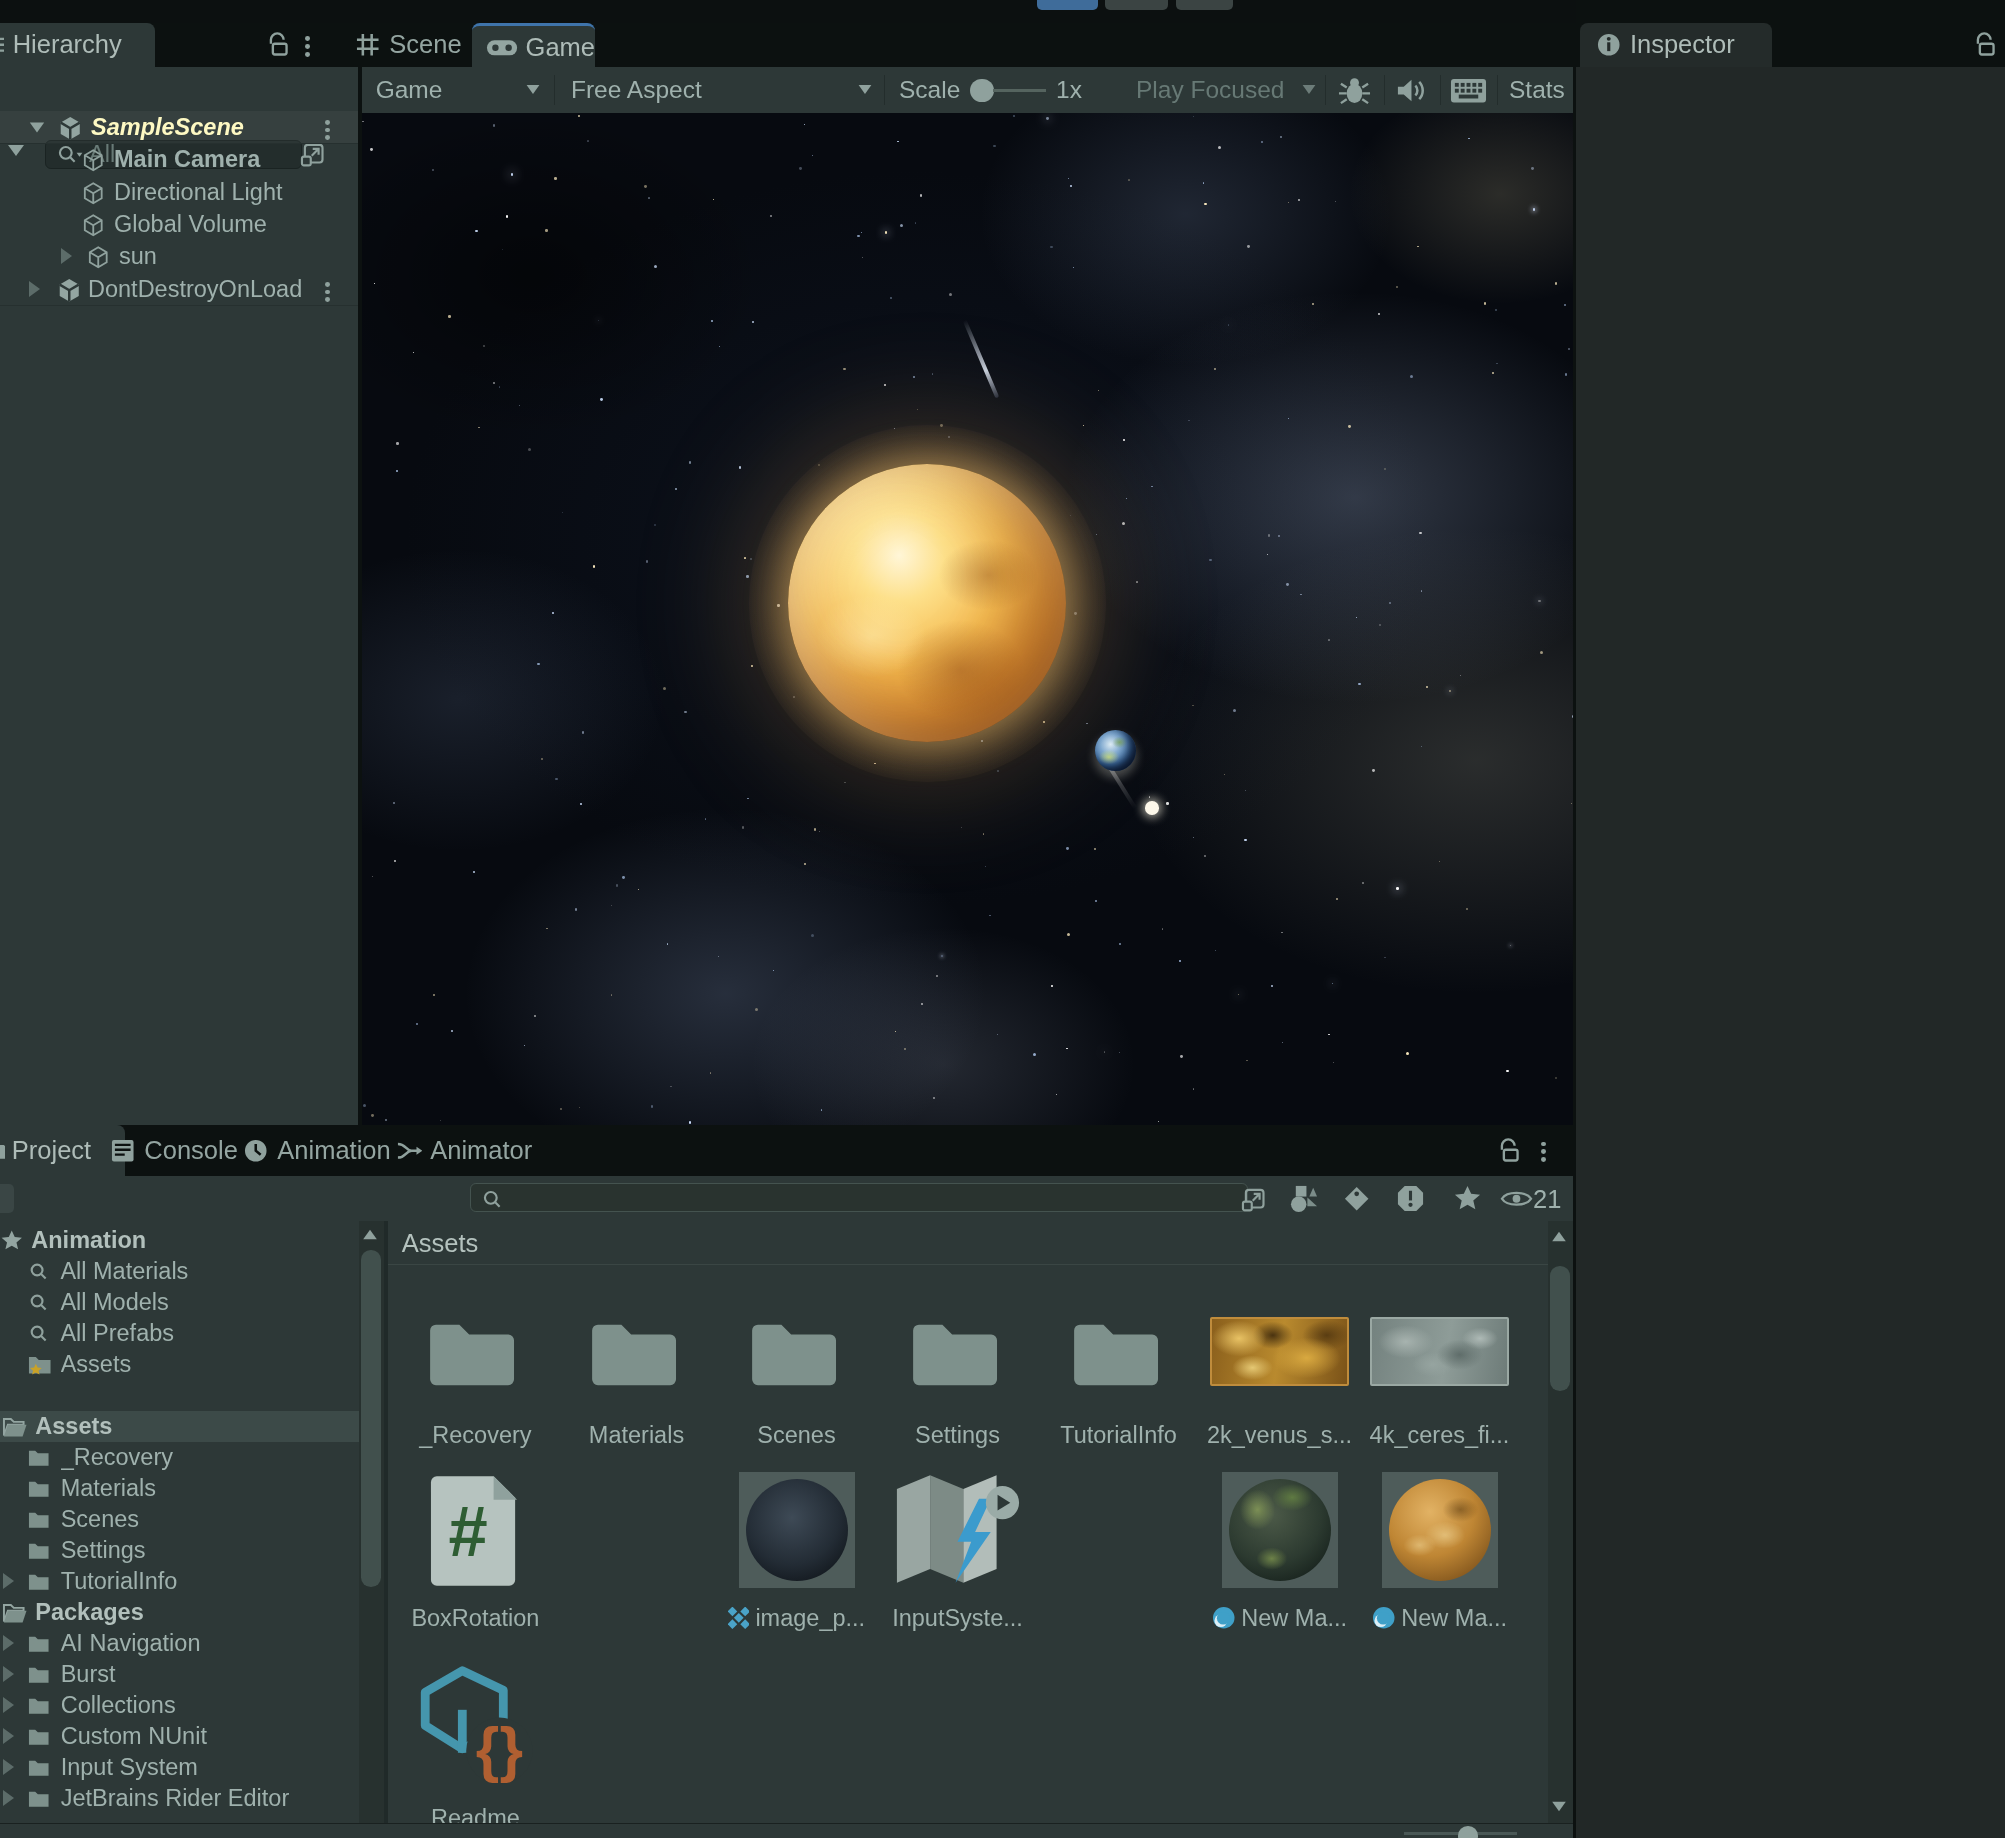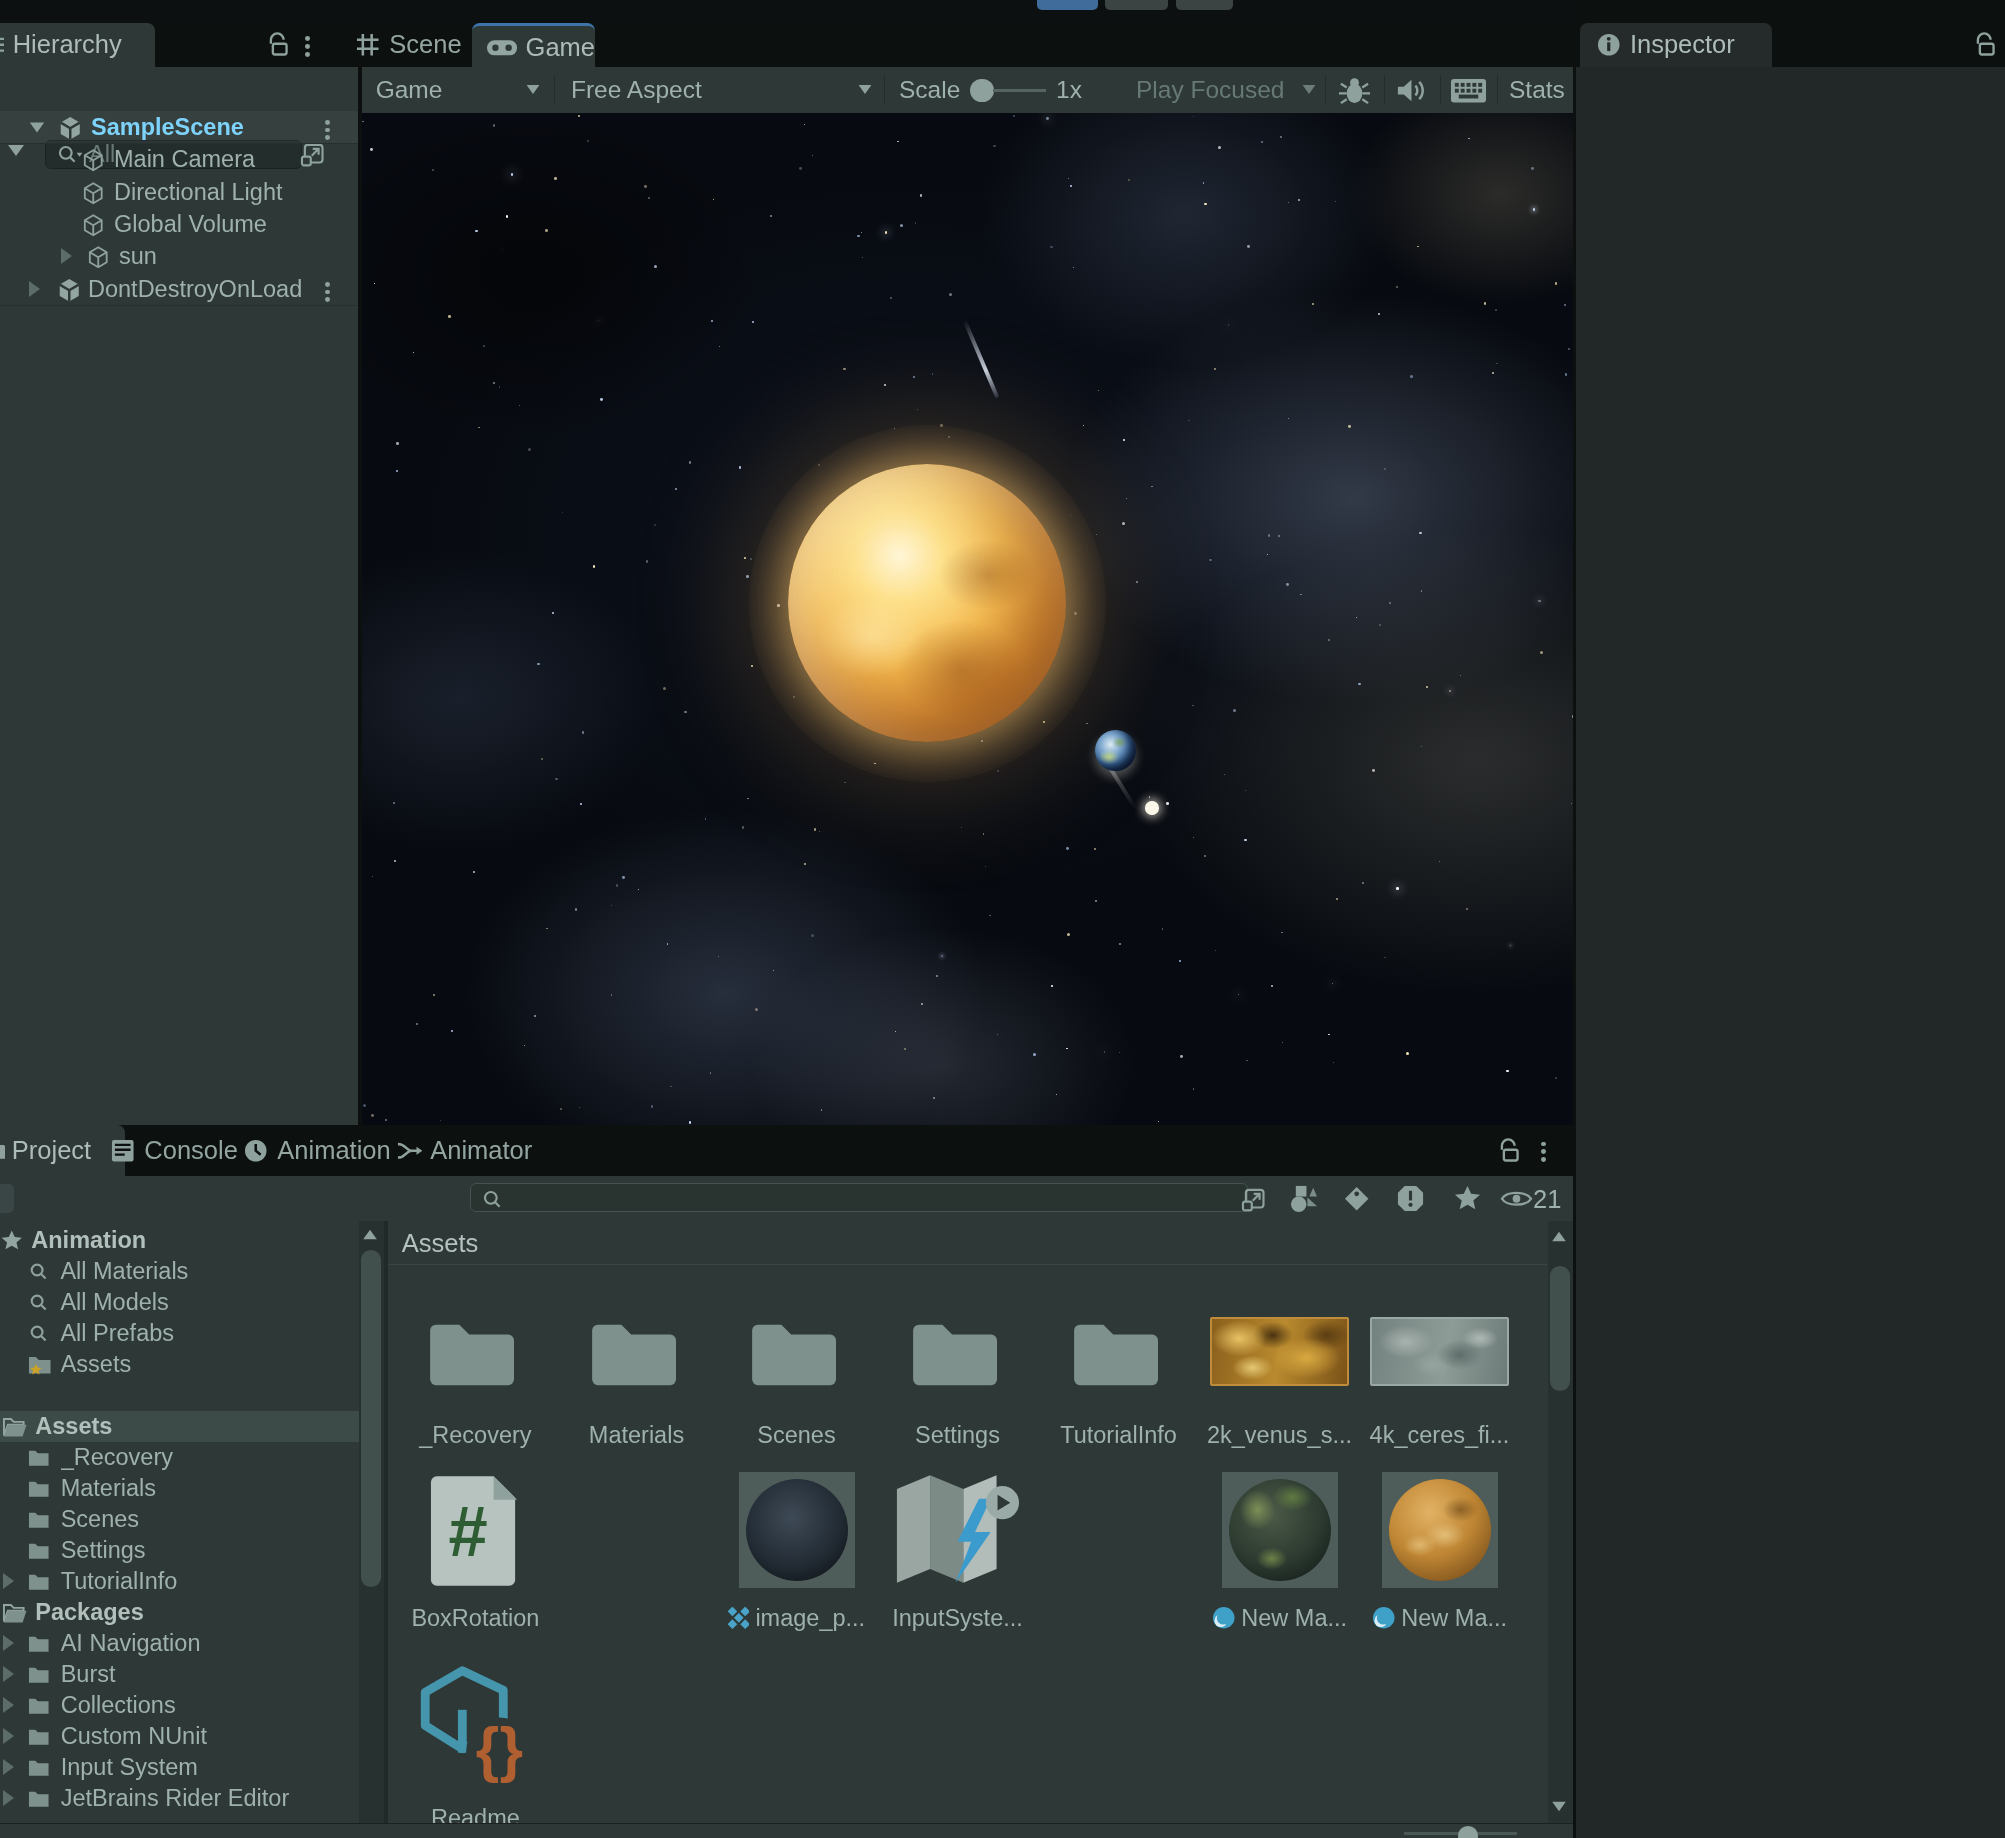"SampleScene" span.lbl { color: #7dd3fc -> #fef9c3; font-style: none -> italic }
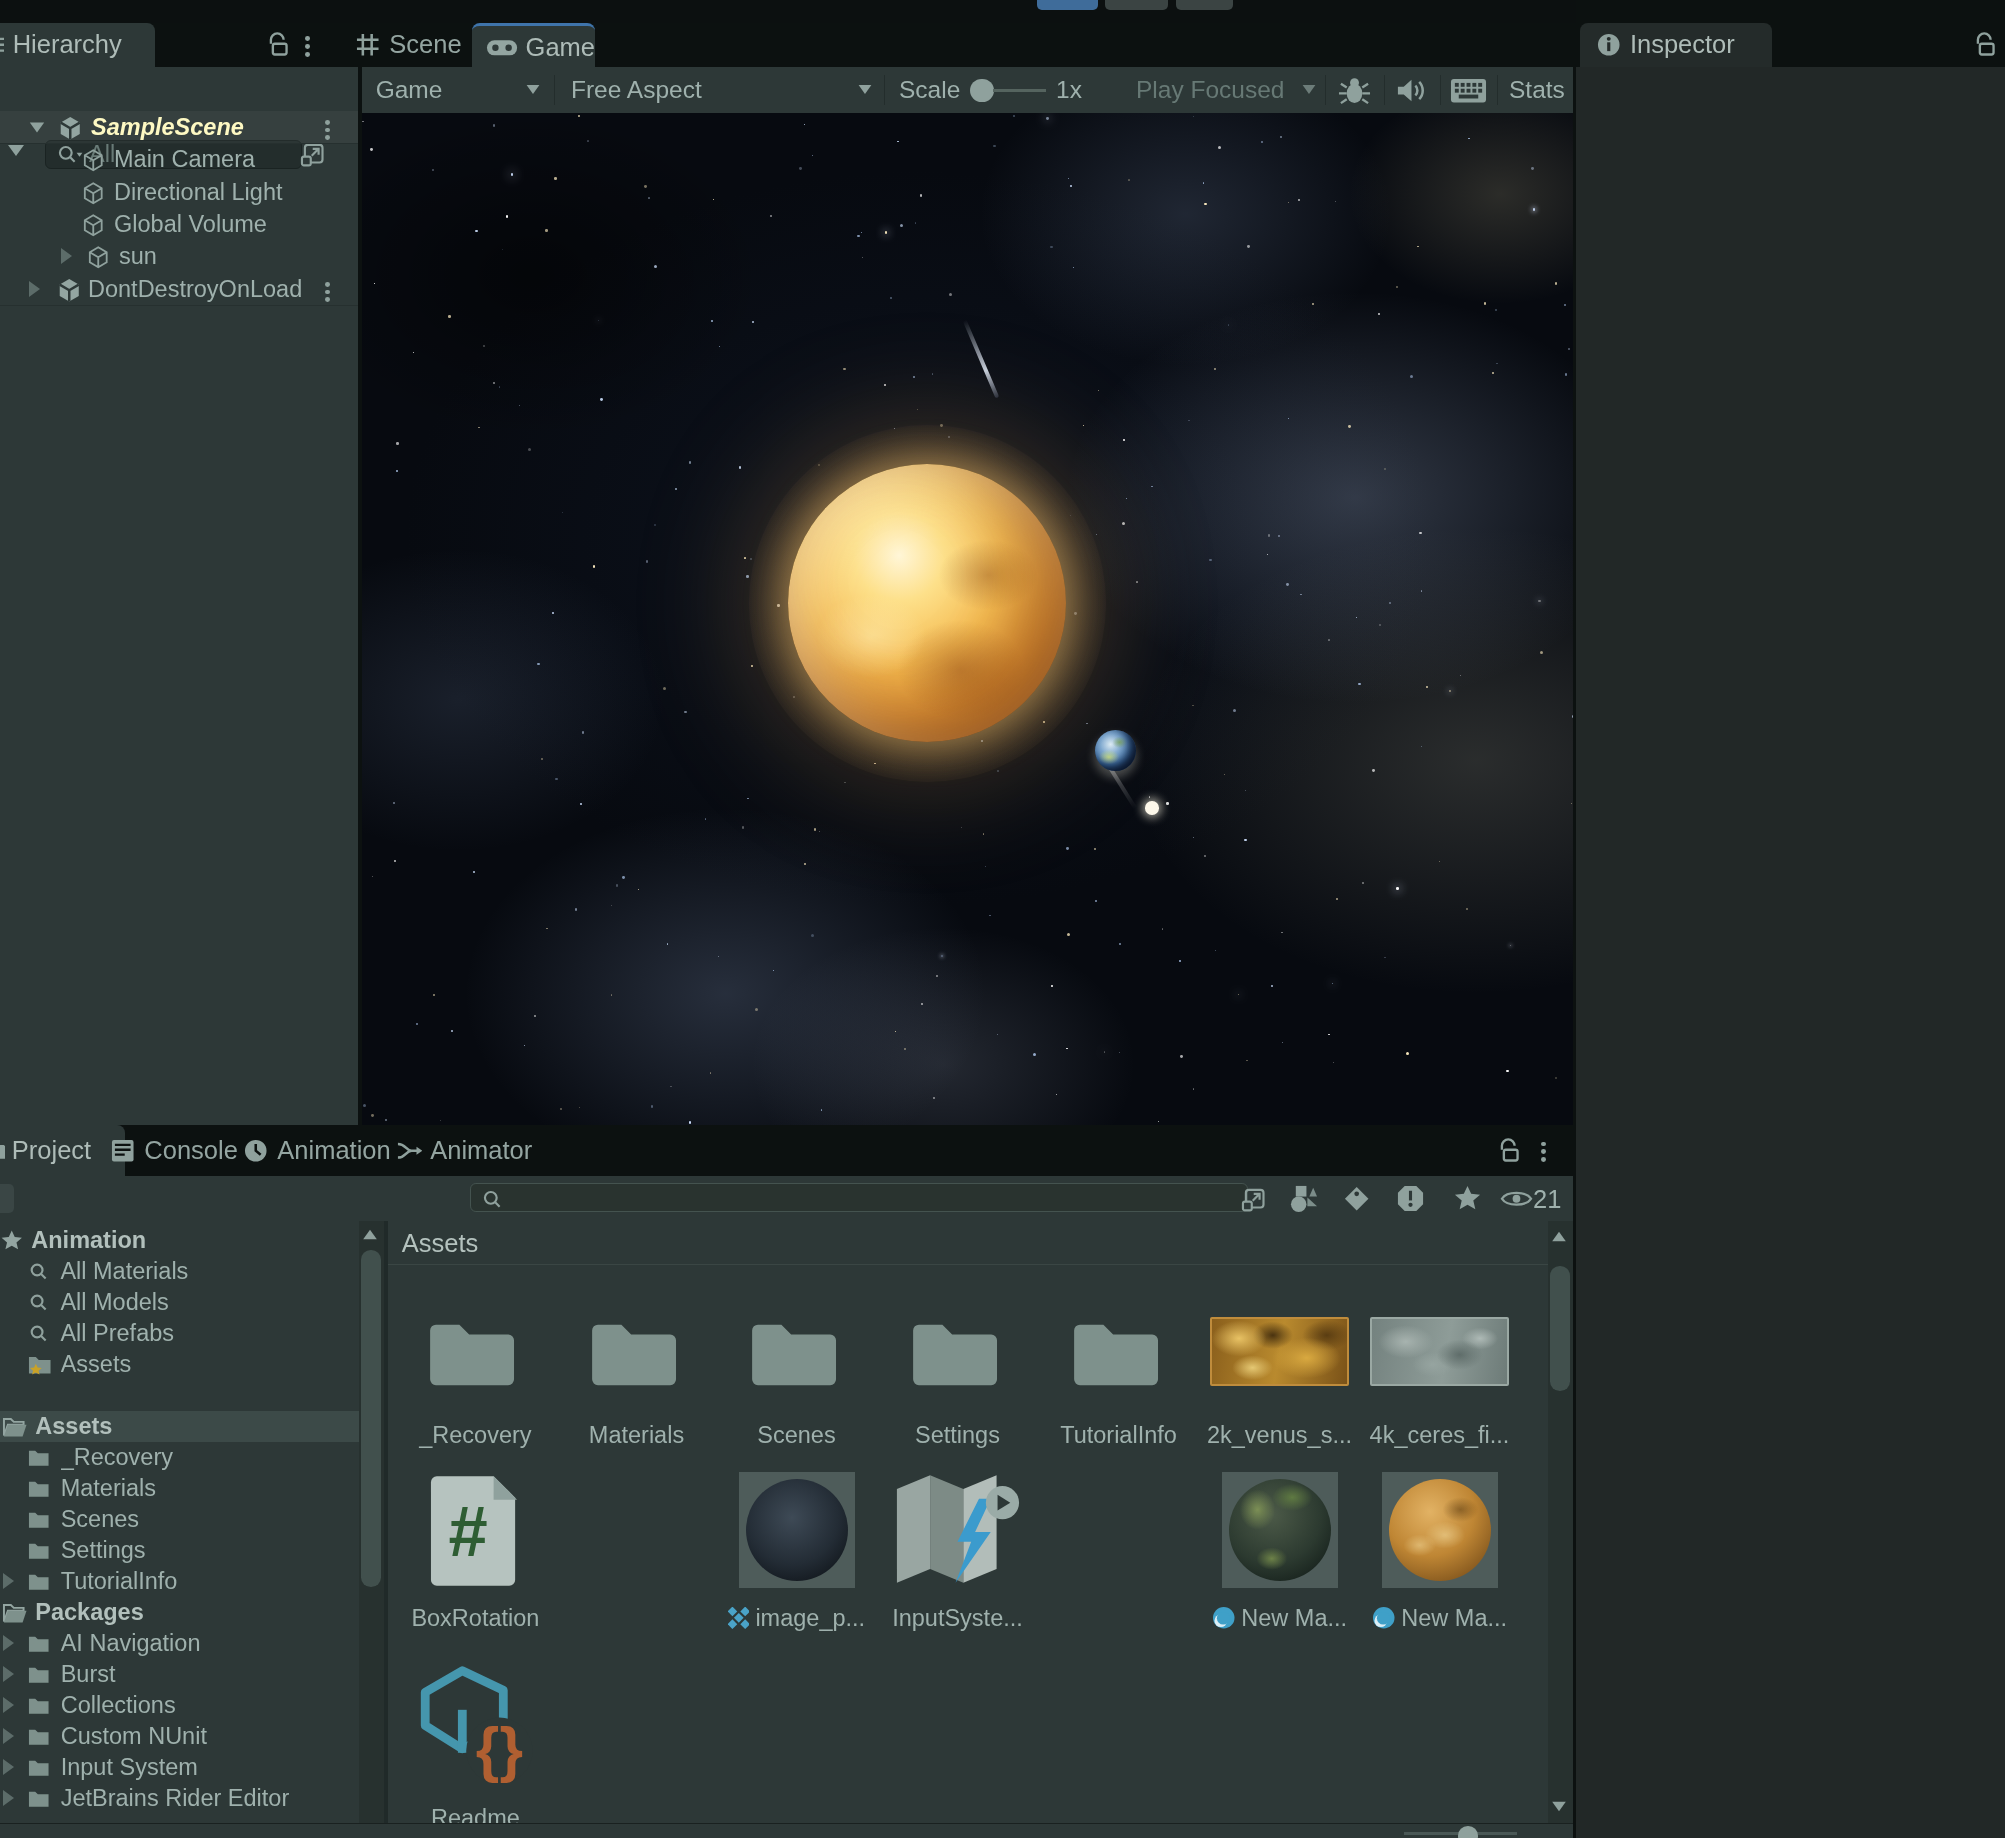"Main Camera" div.hrow { font-weight: none -> bold }
